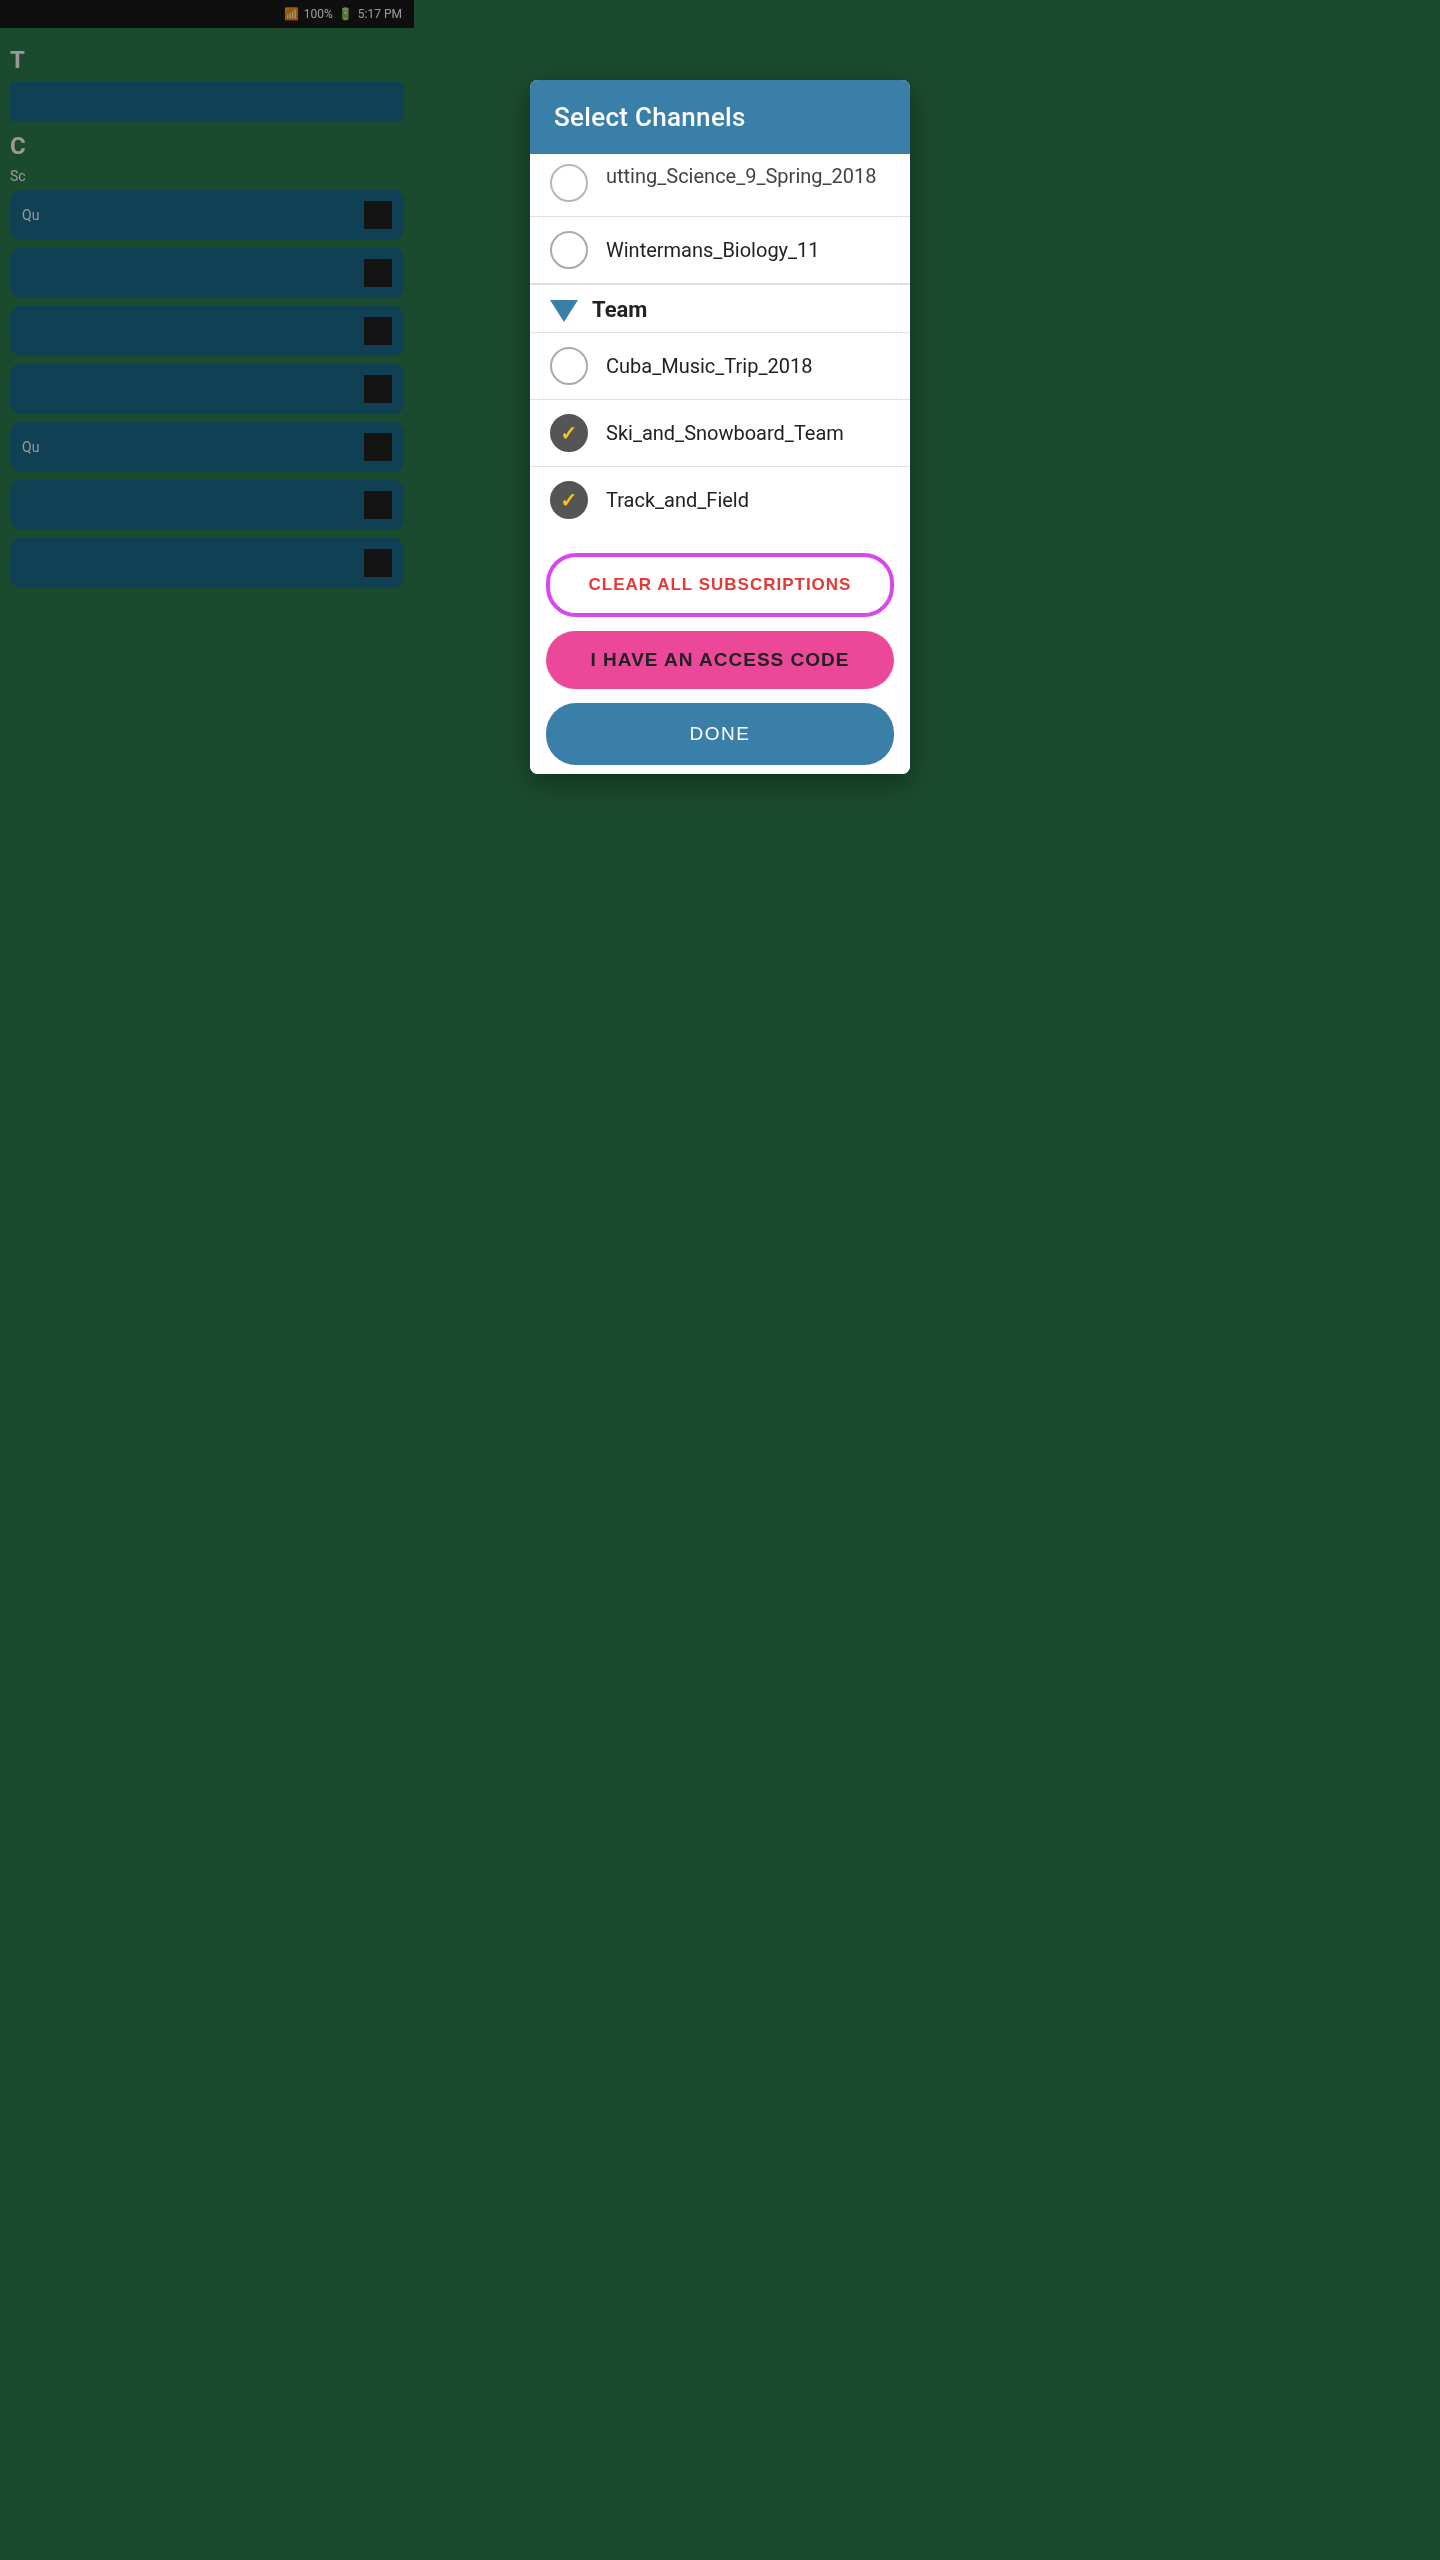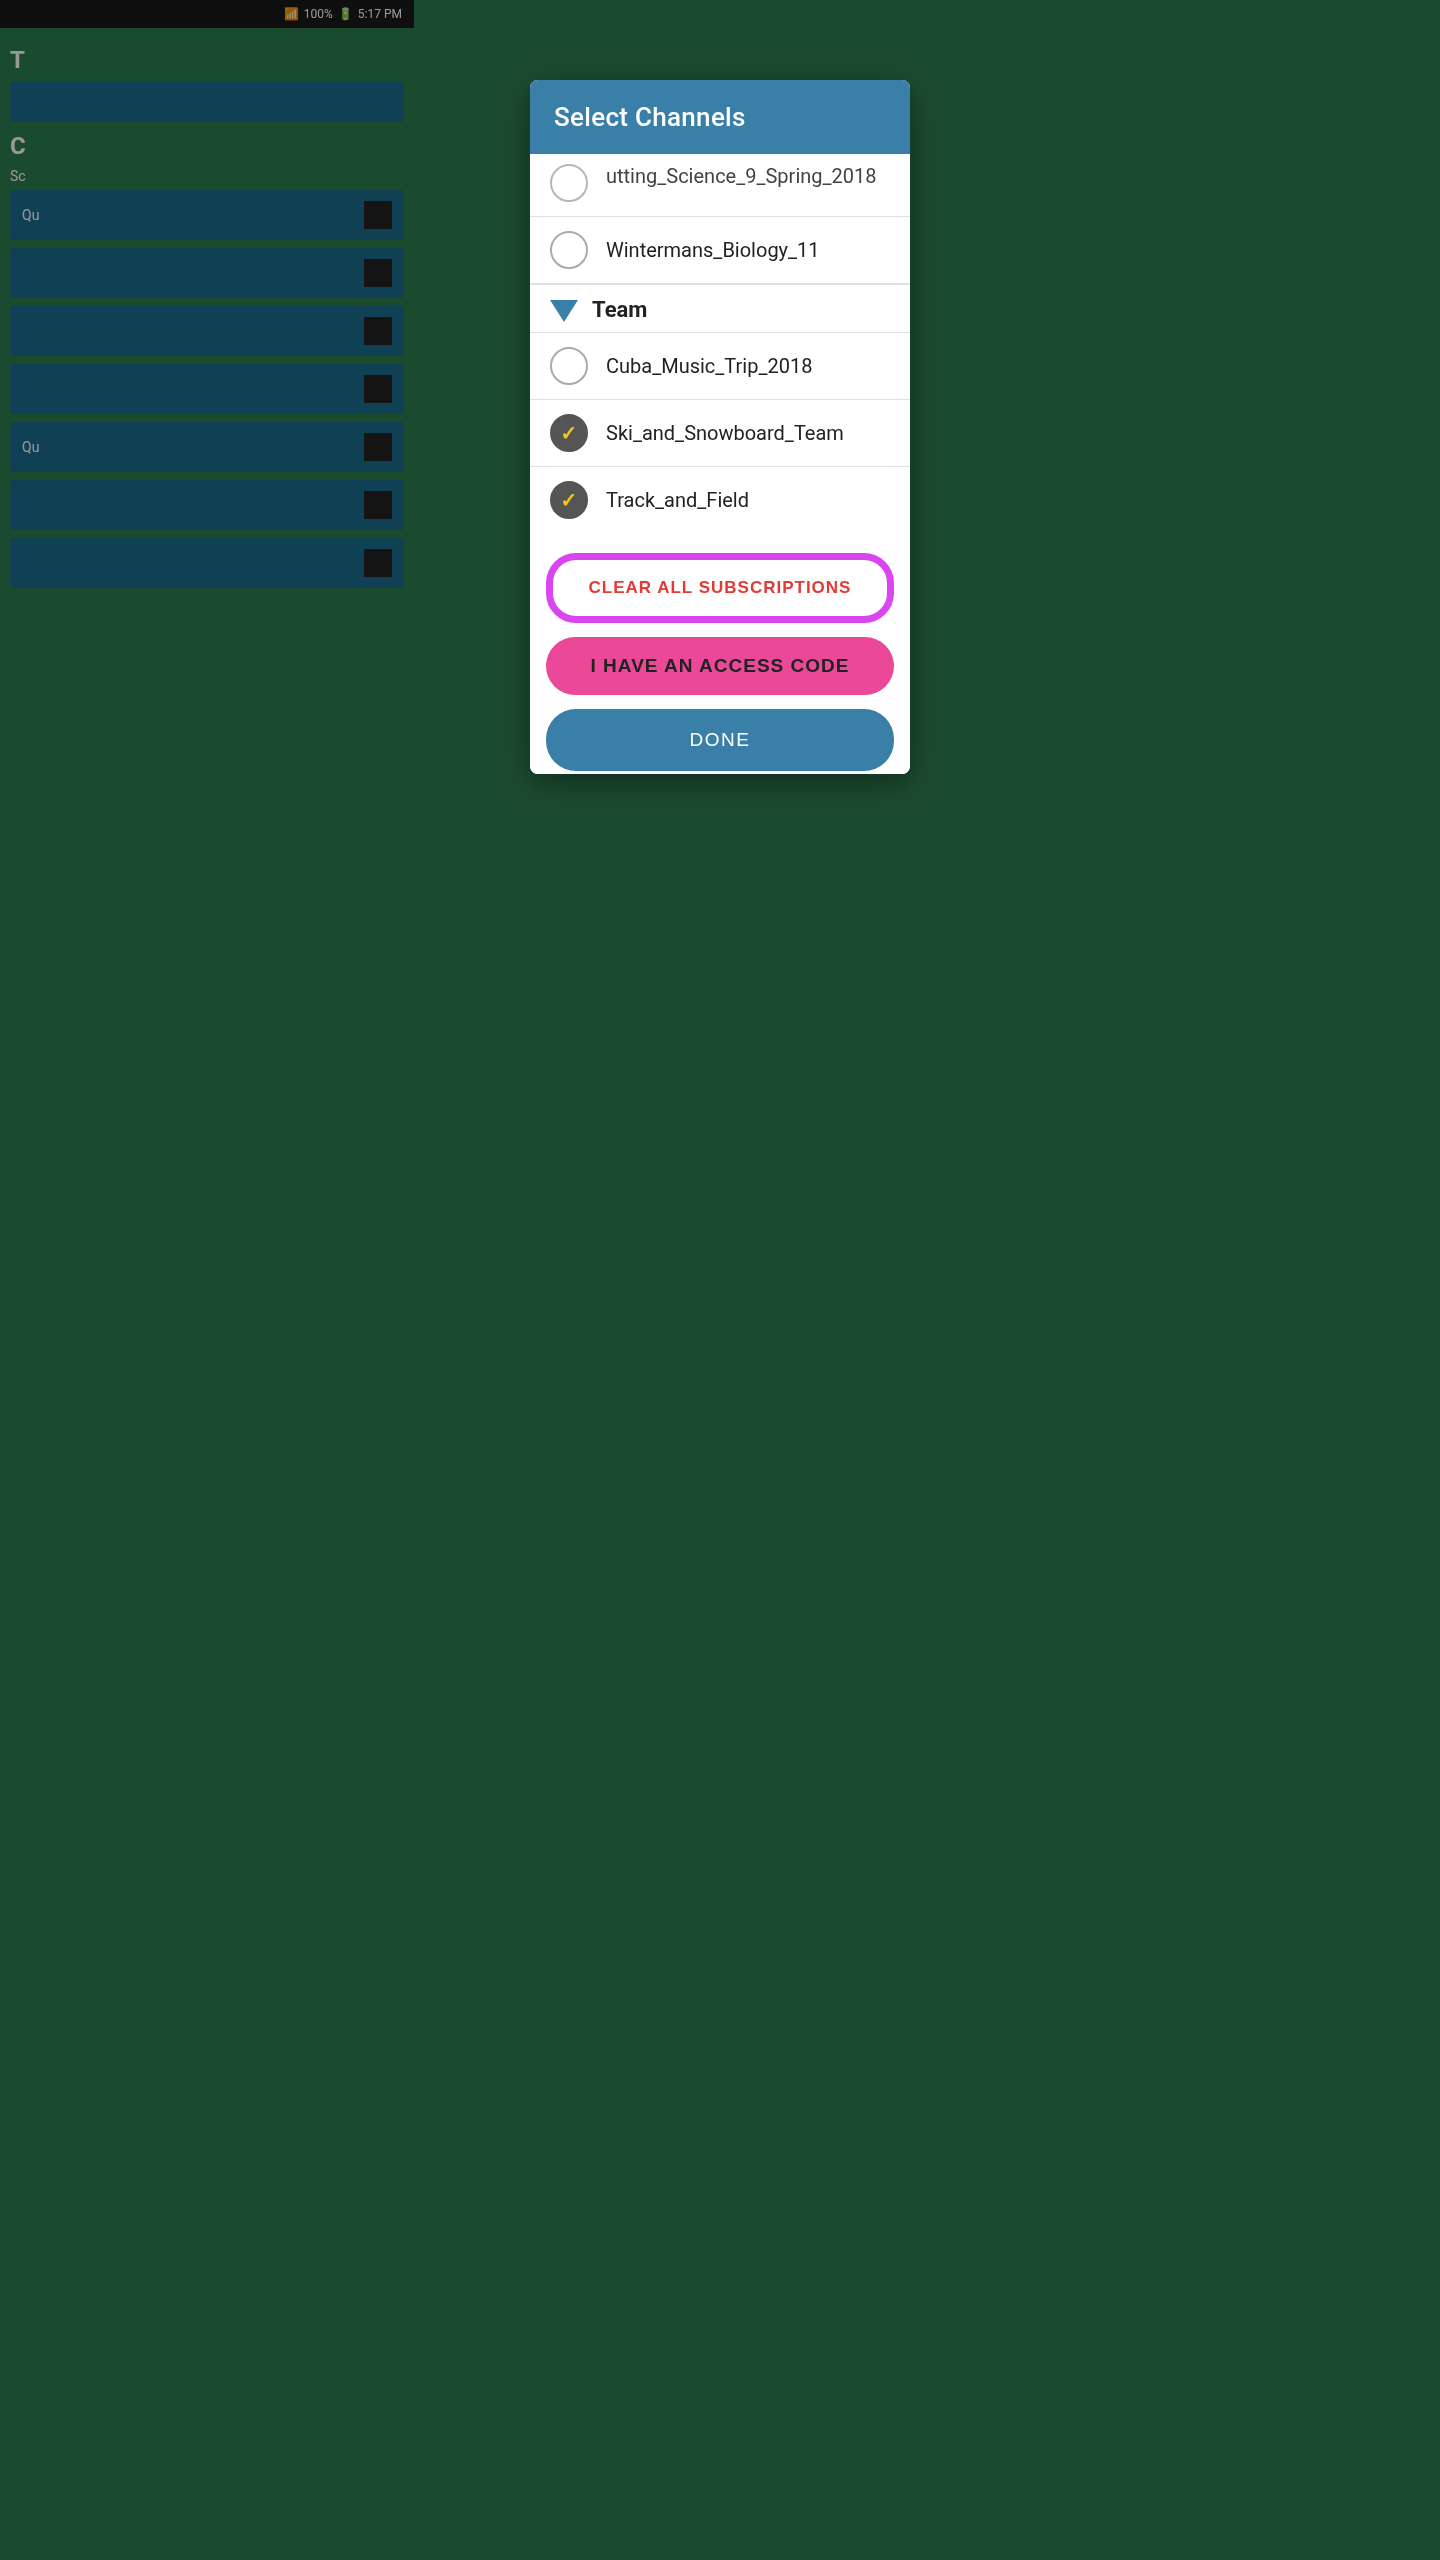"Qu" .bg-item { border-radius: 4px -> 11px }
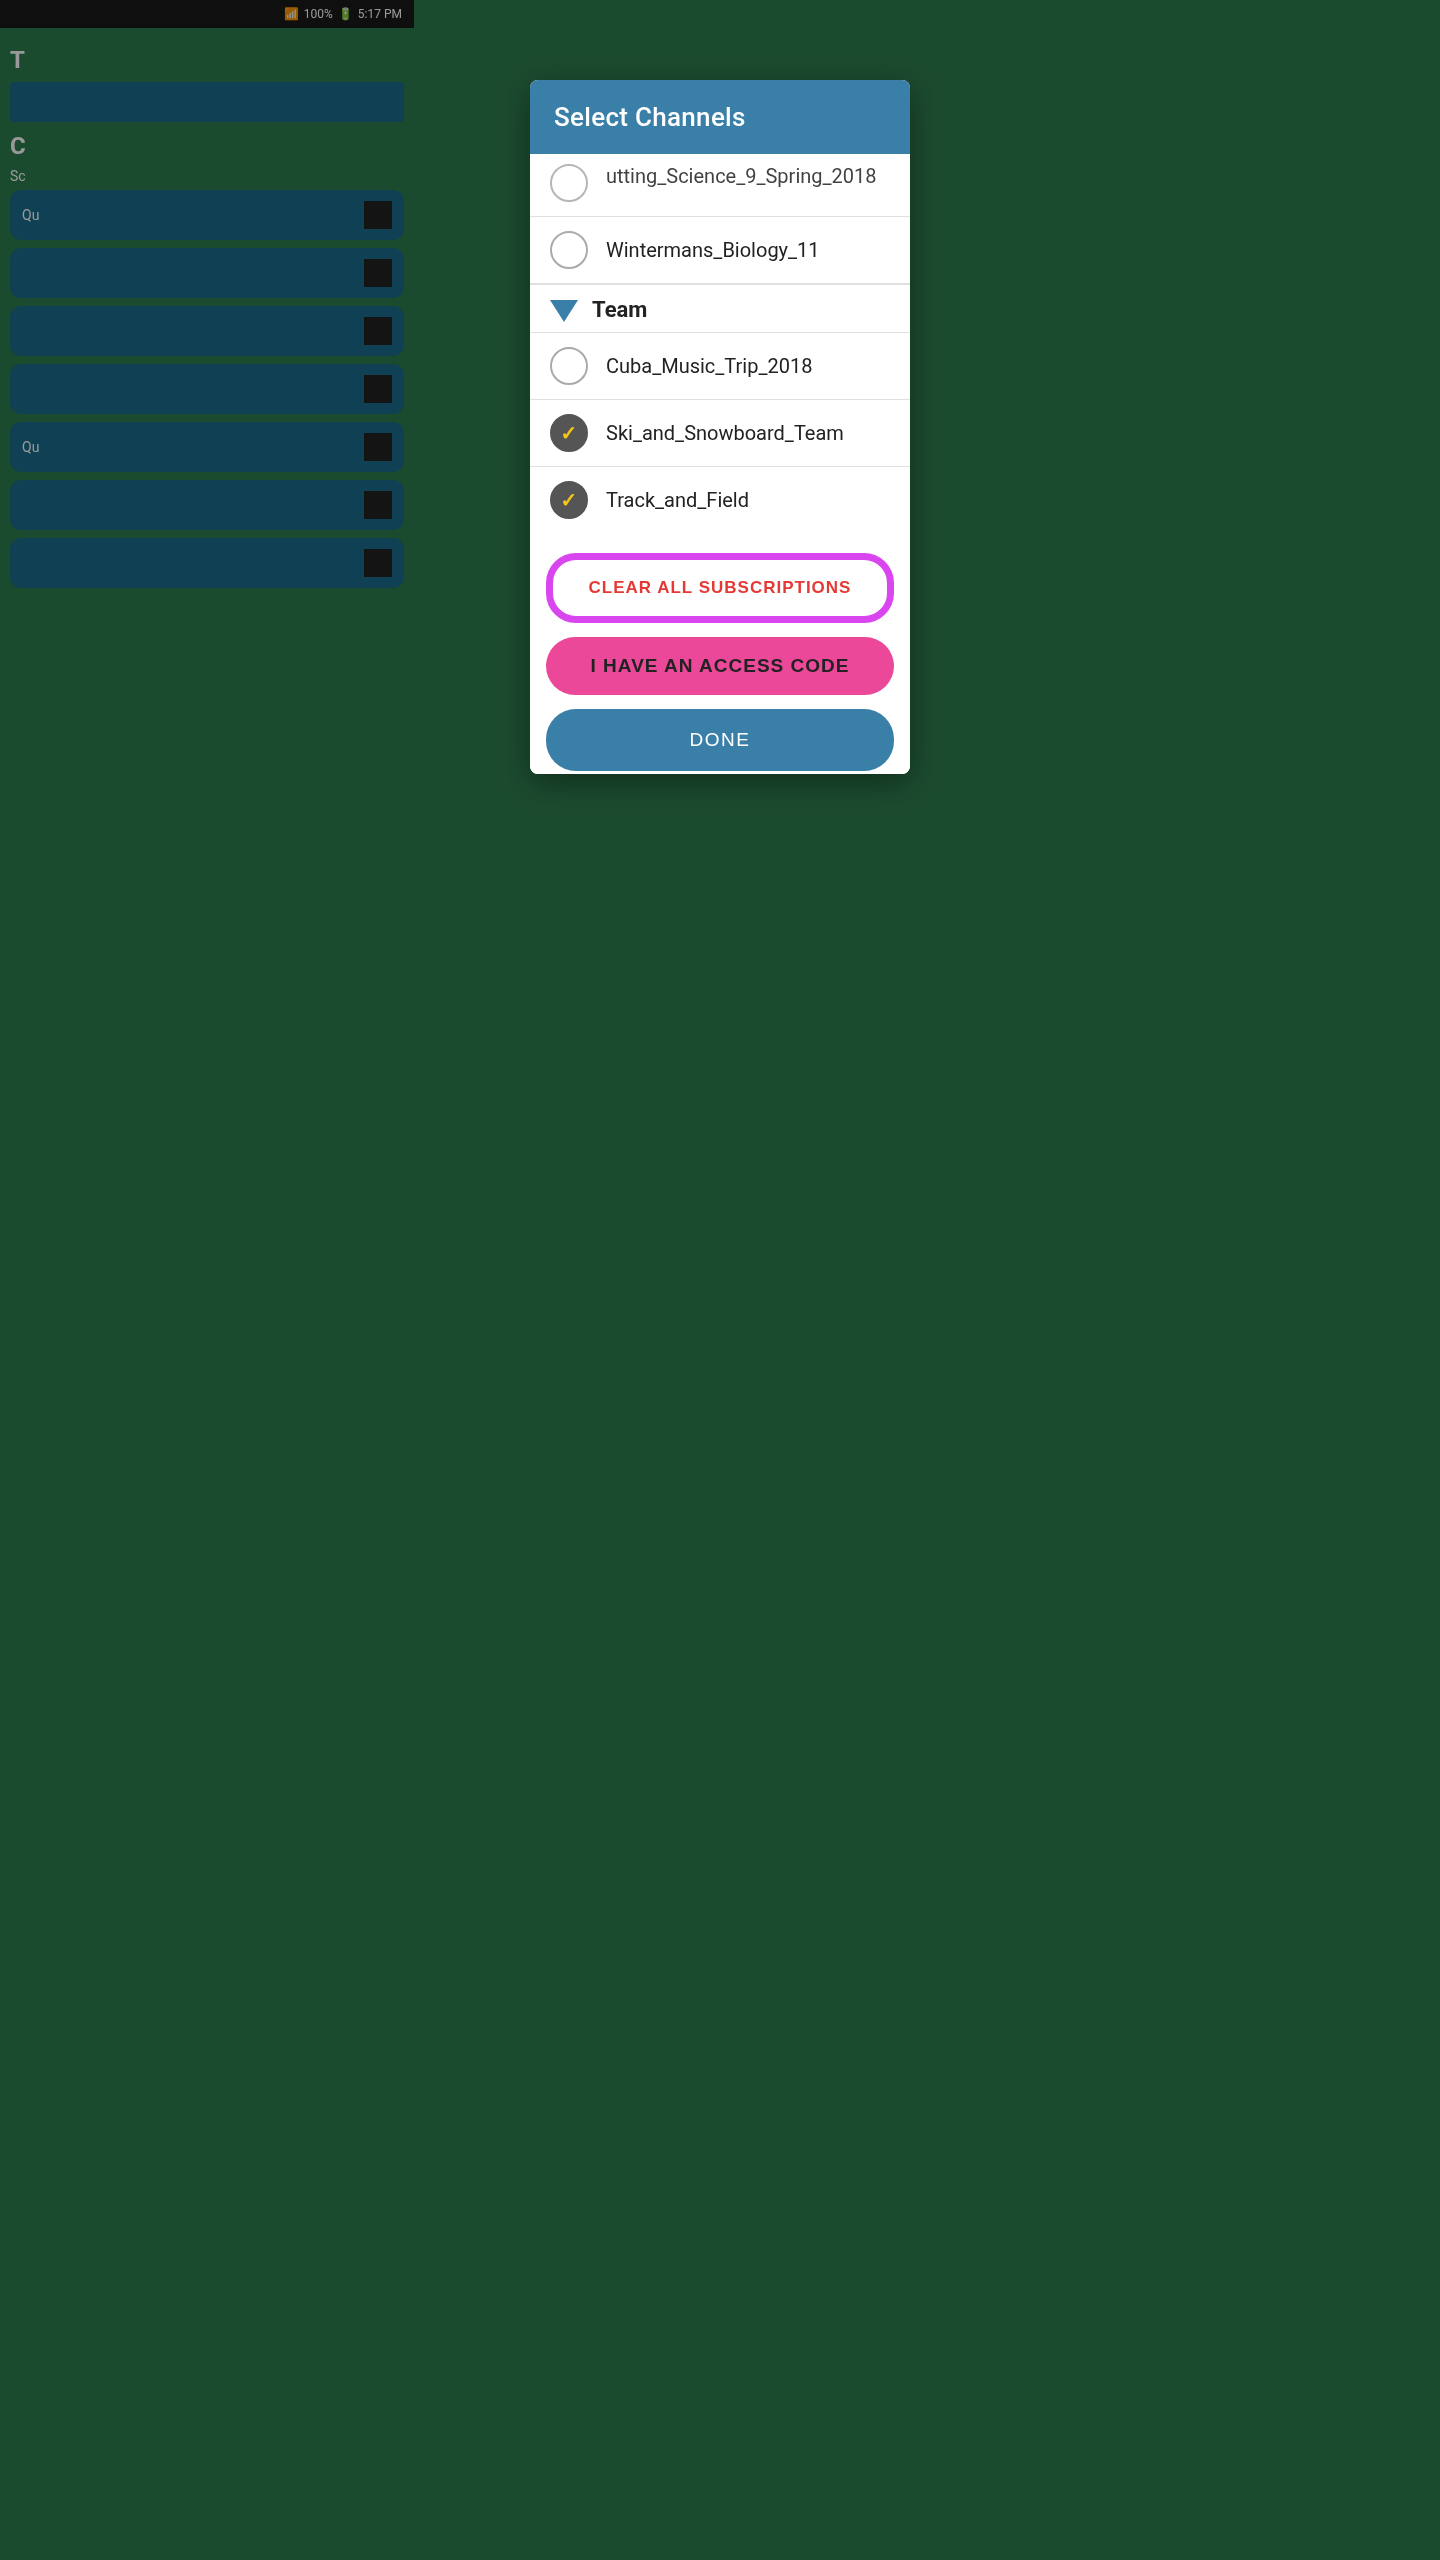"CLEAR ALL SUBSCRIPTIONS" .btn-clear { border: 7px solid #d946ef -> 4px solid #d946ef }
